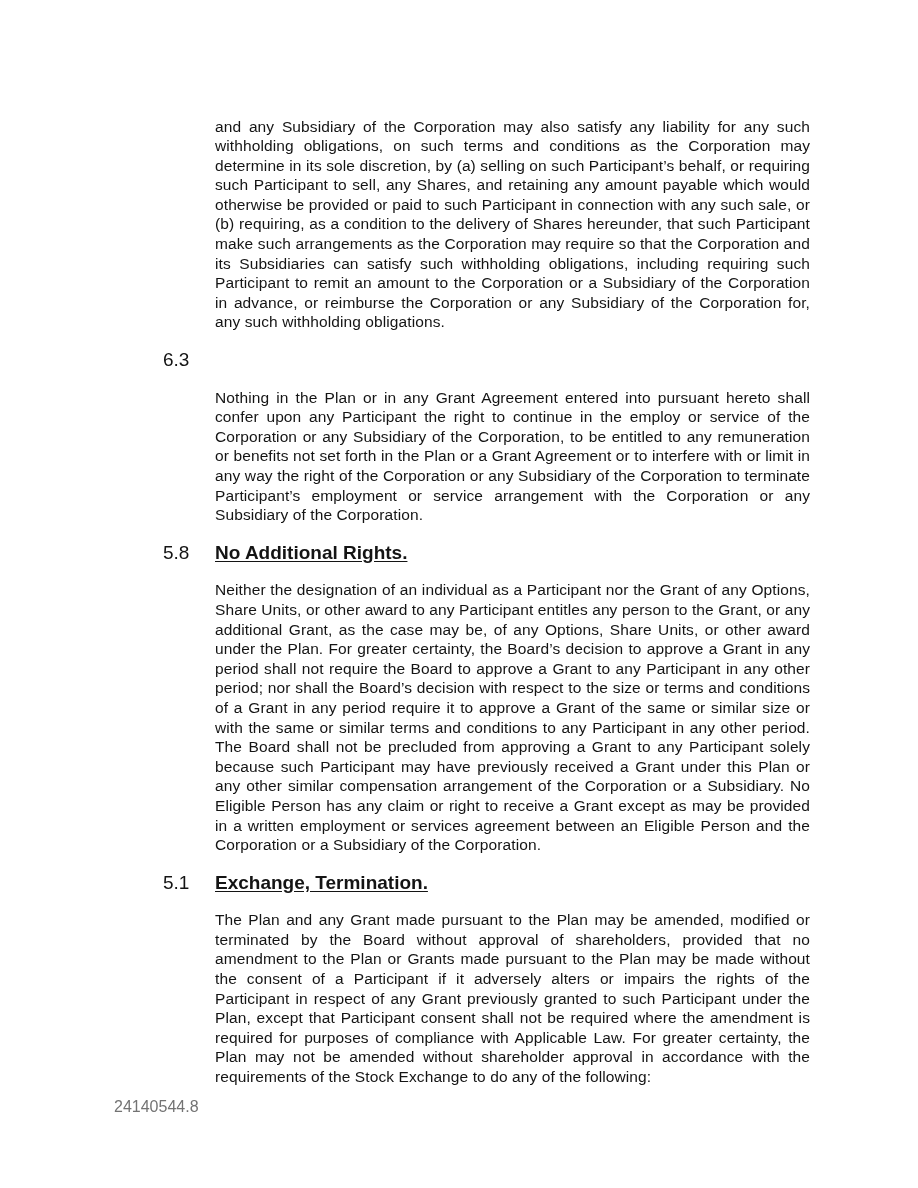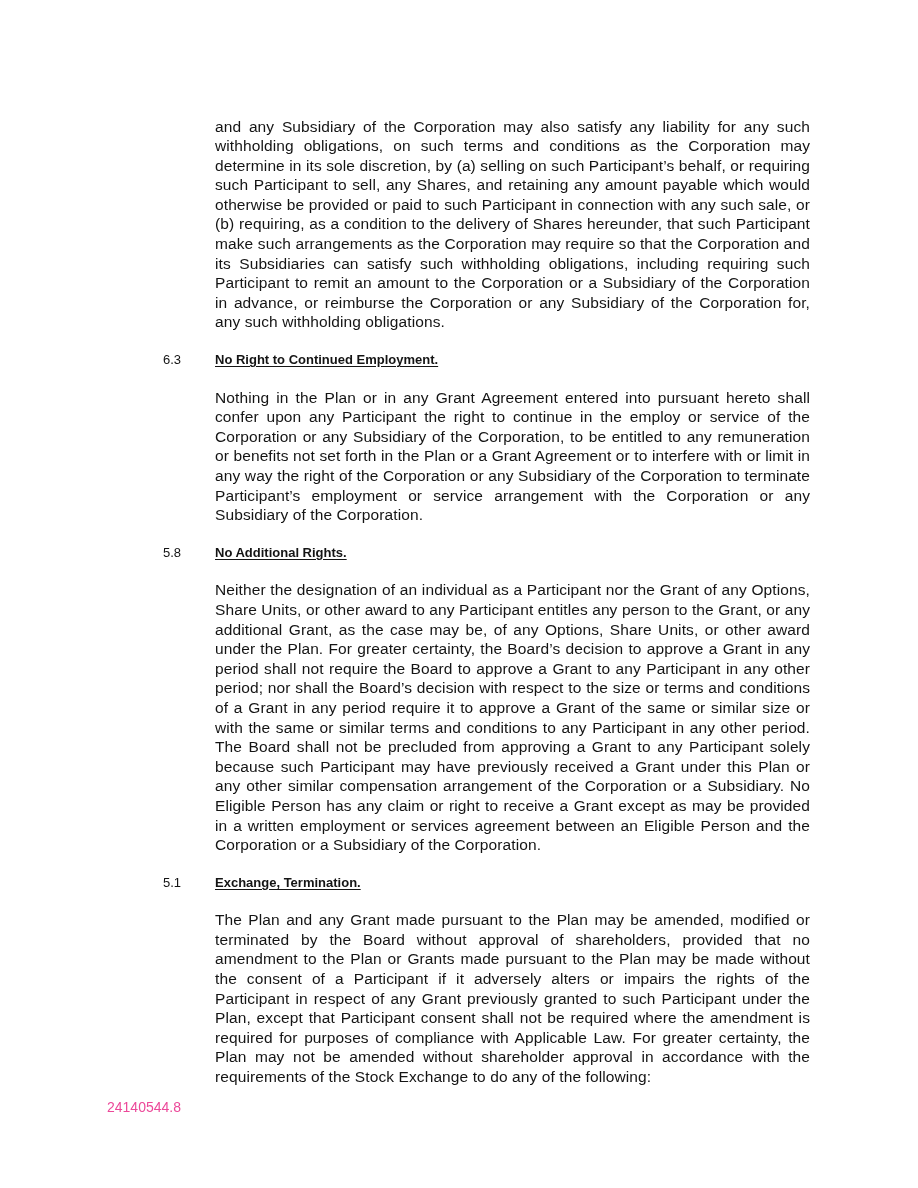"6.3" .section-heading-row { font-size: 13px -> 19px }
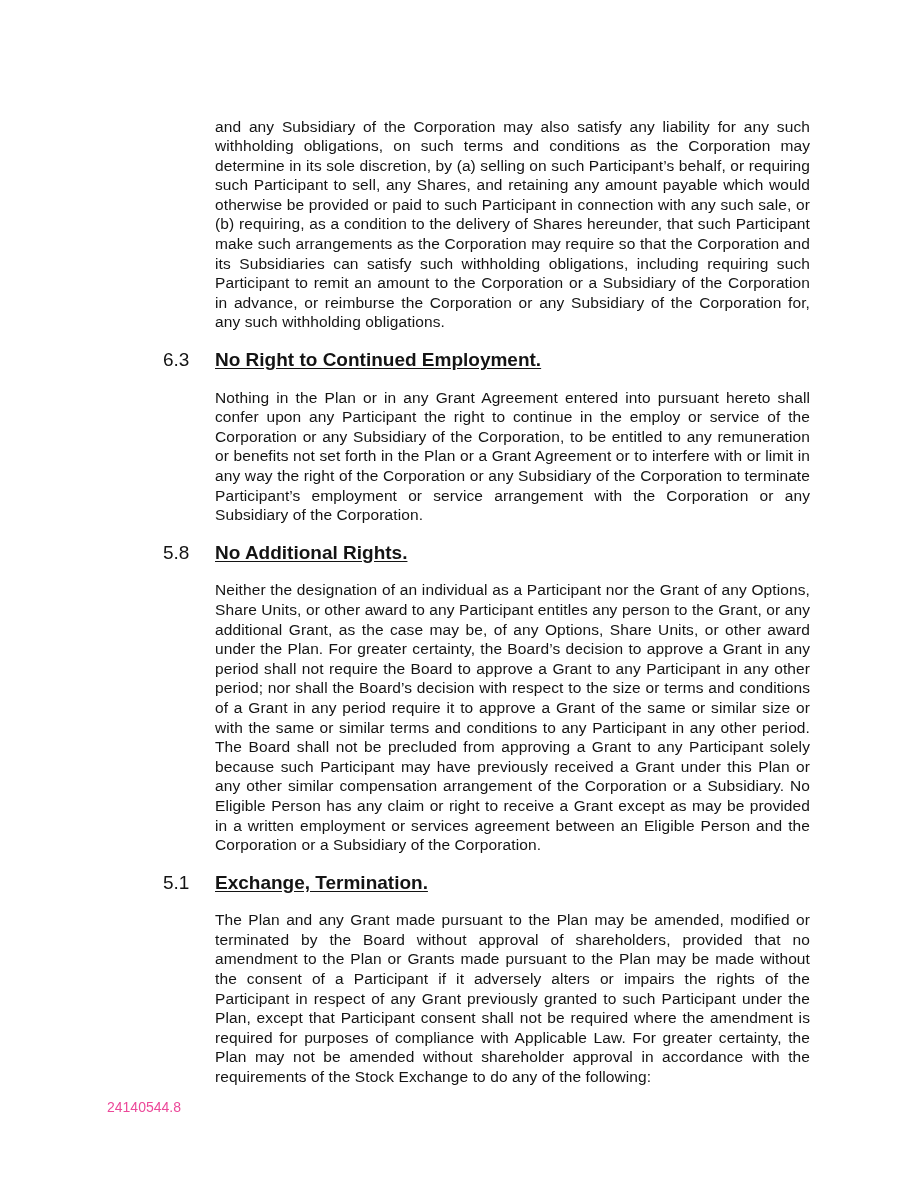"No Right to Continued Employment." span.sec-title { html: <span>No Right to Continued Employment.</span> -> none }
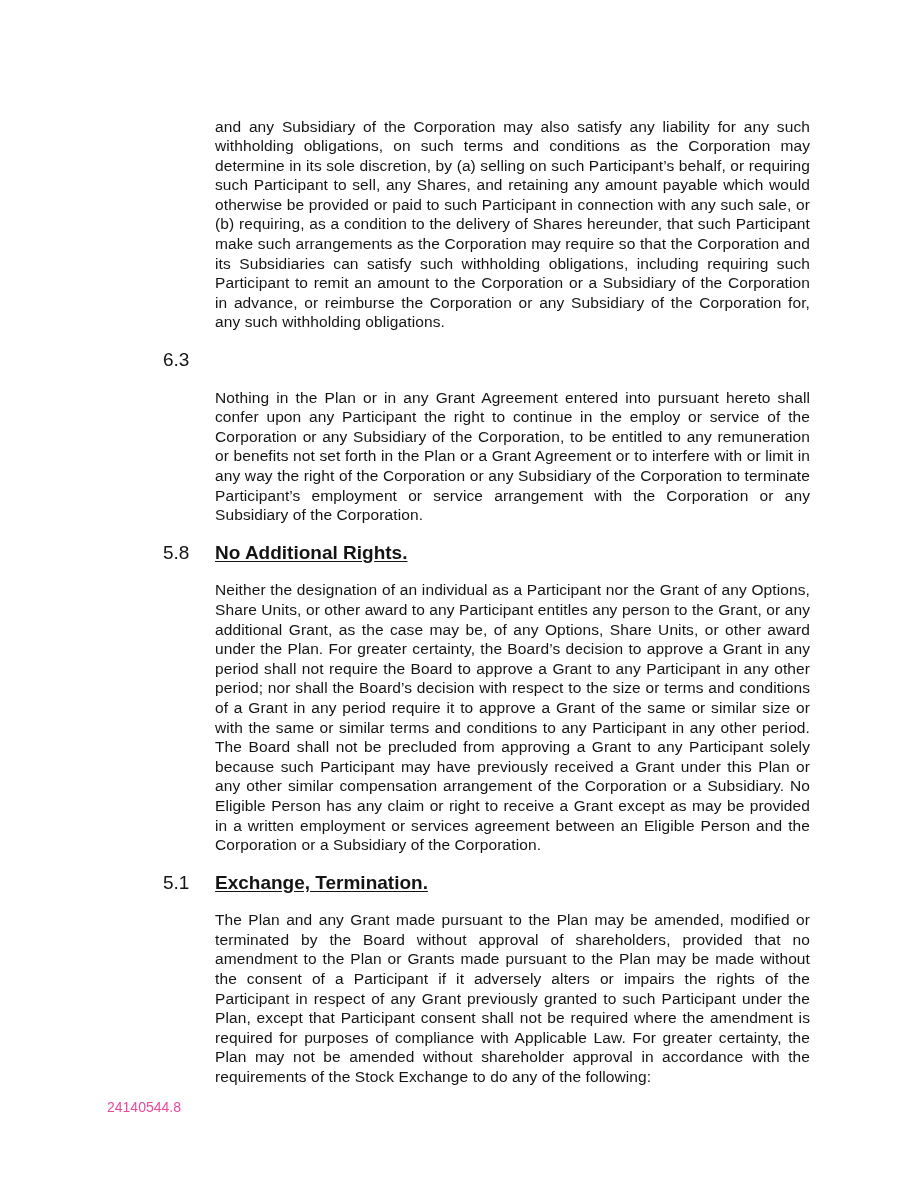"24140544.8" .doc-footer { color: #ec4899 -> #737373; font-size: 14px -> 16px; left: 107px -> 114px }
